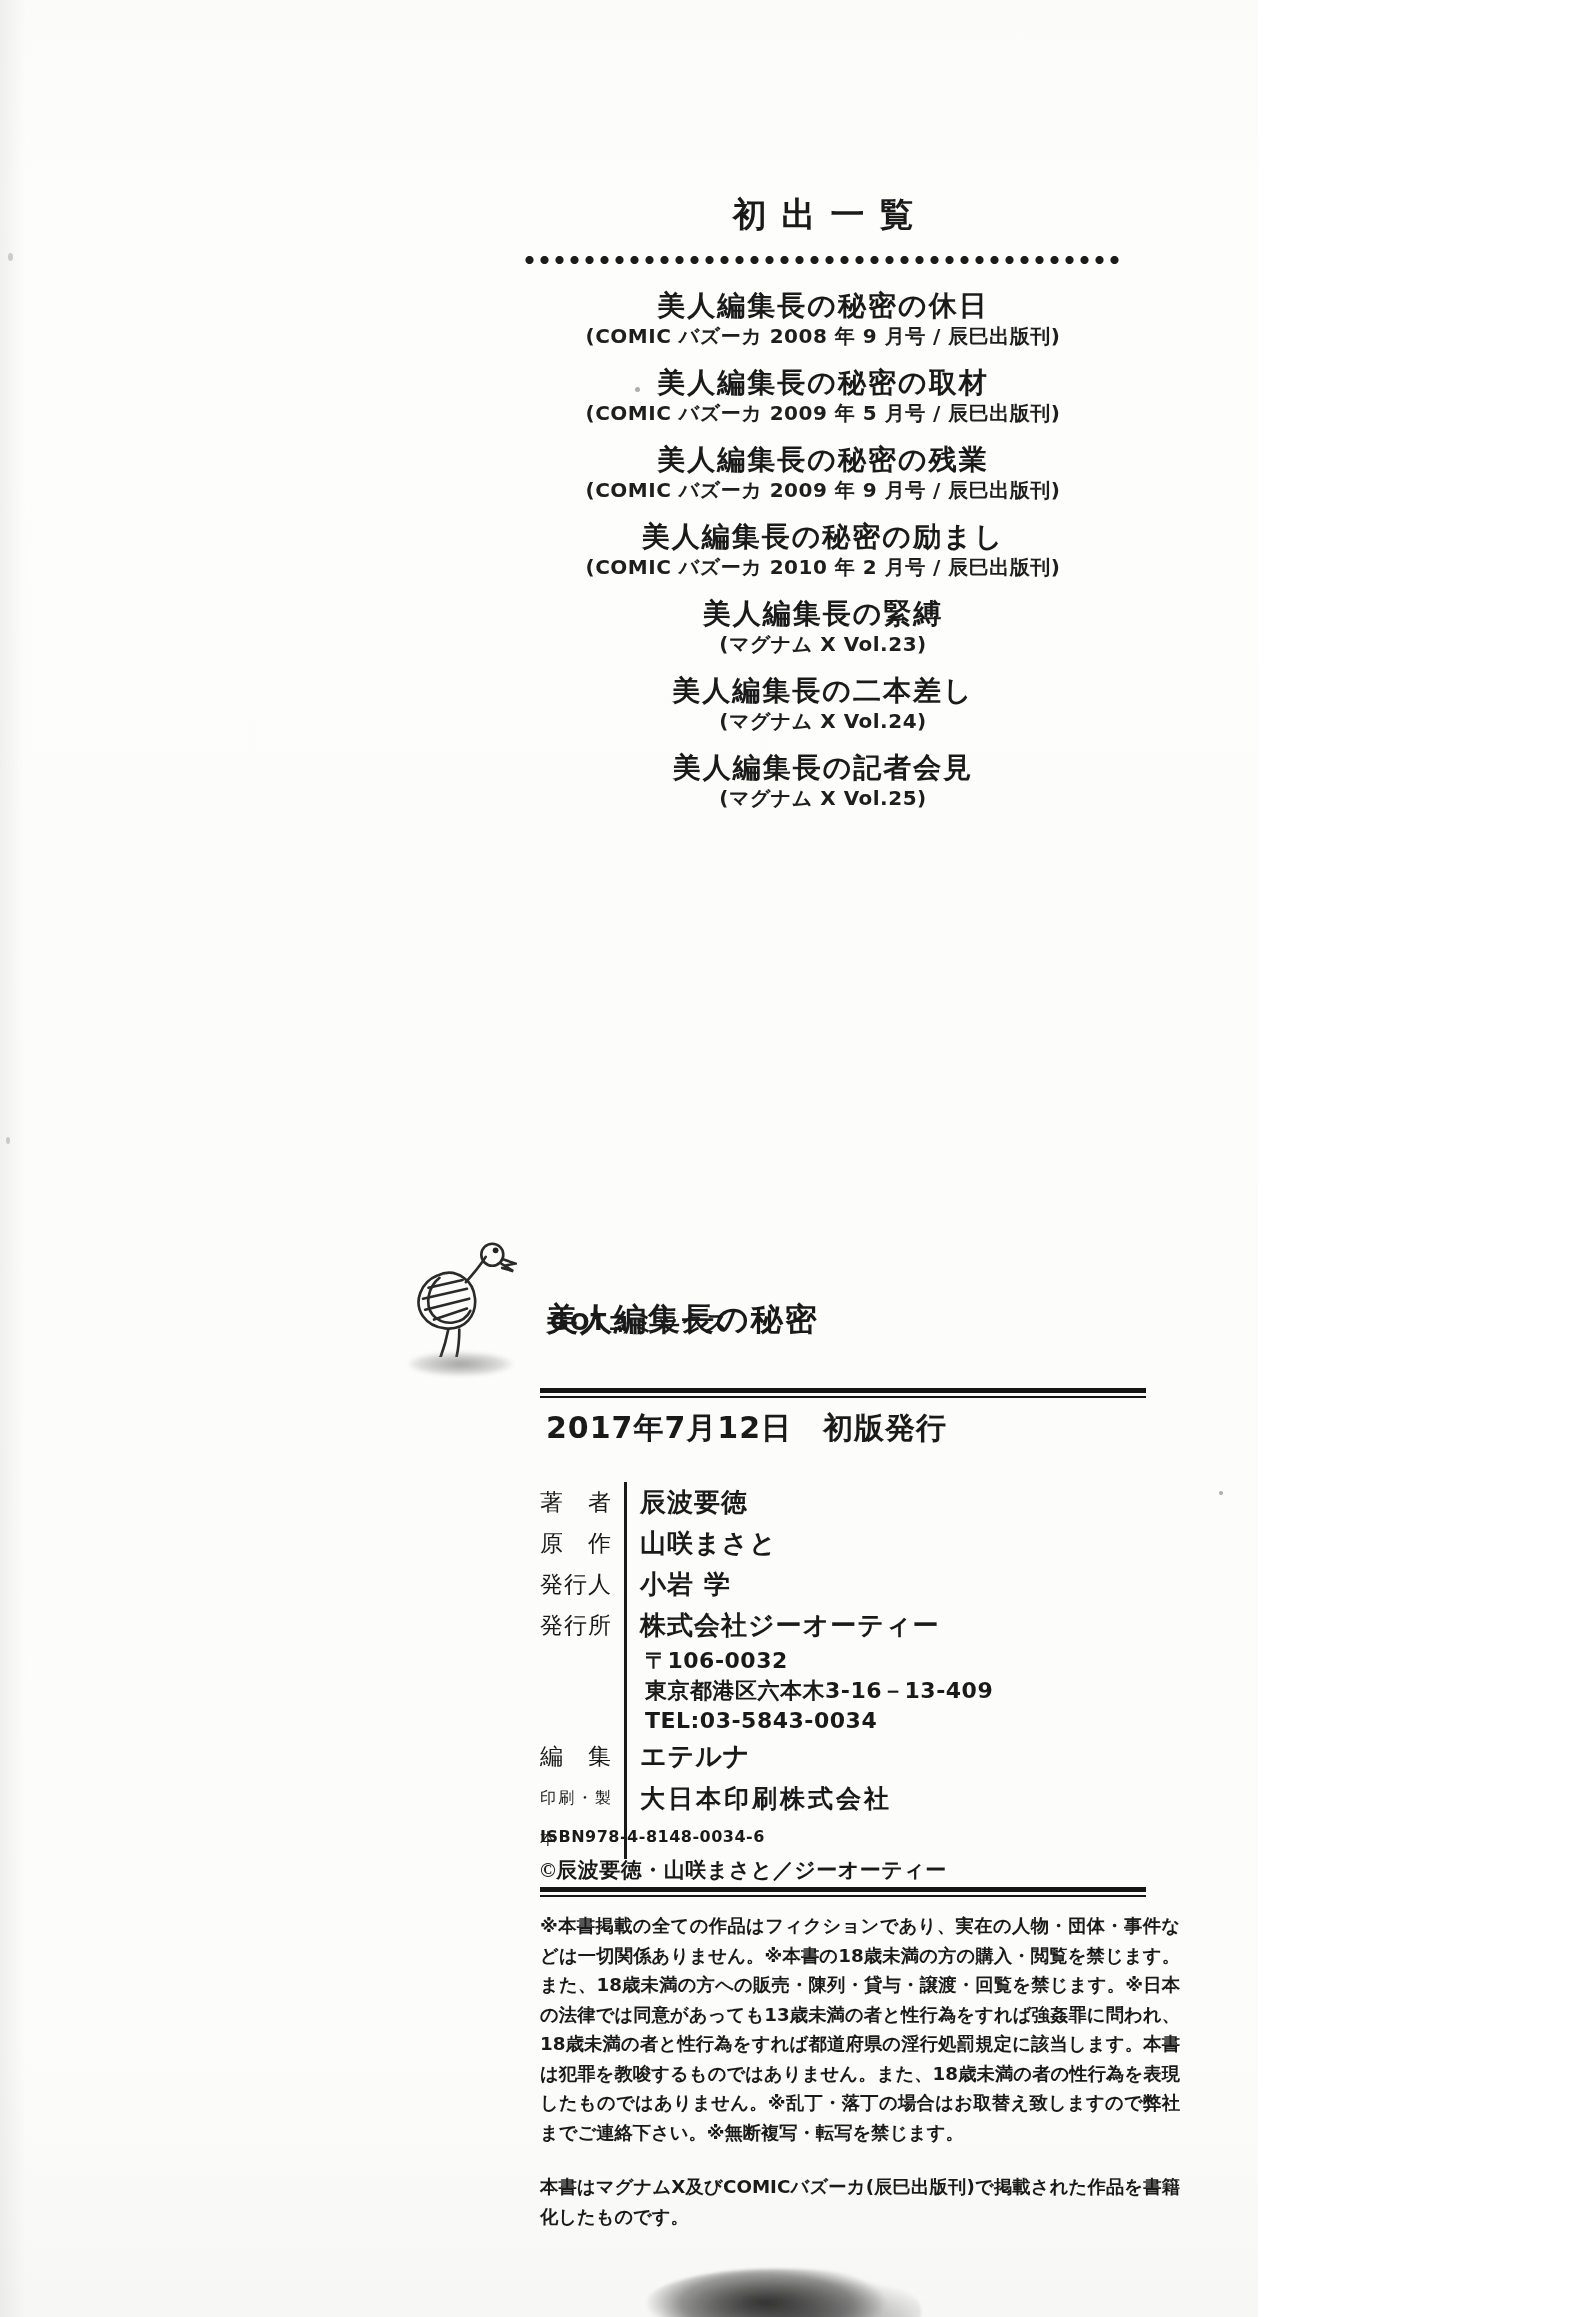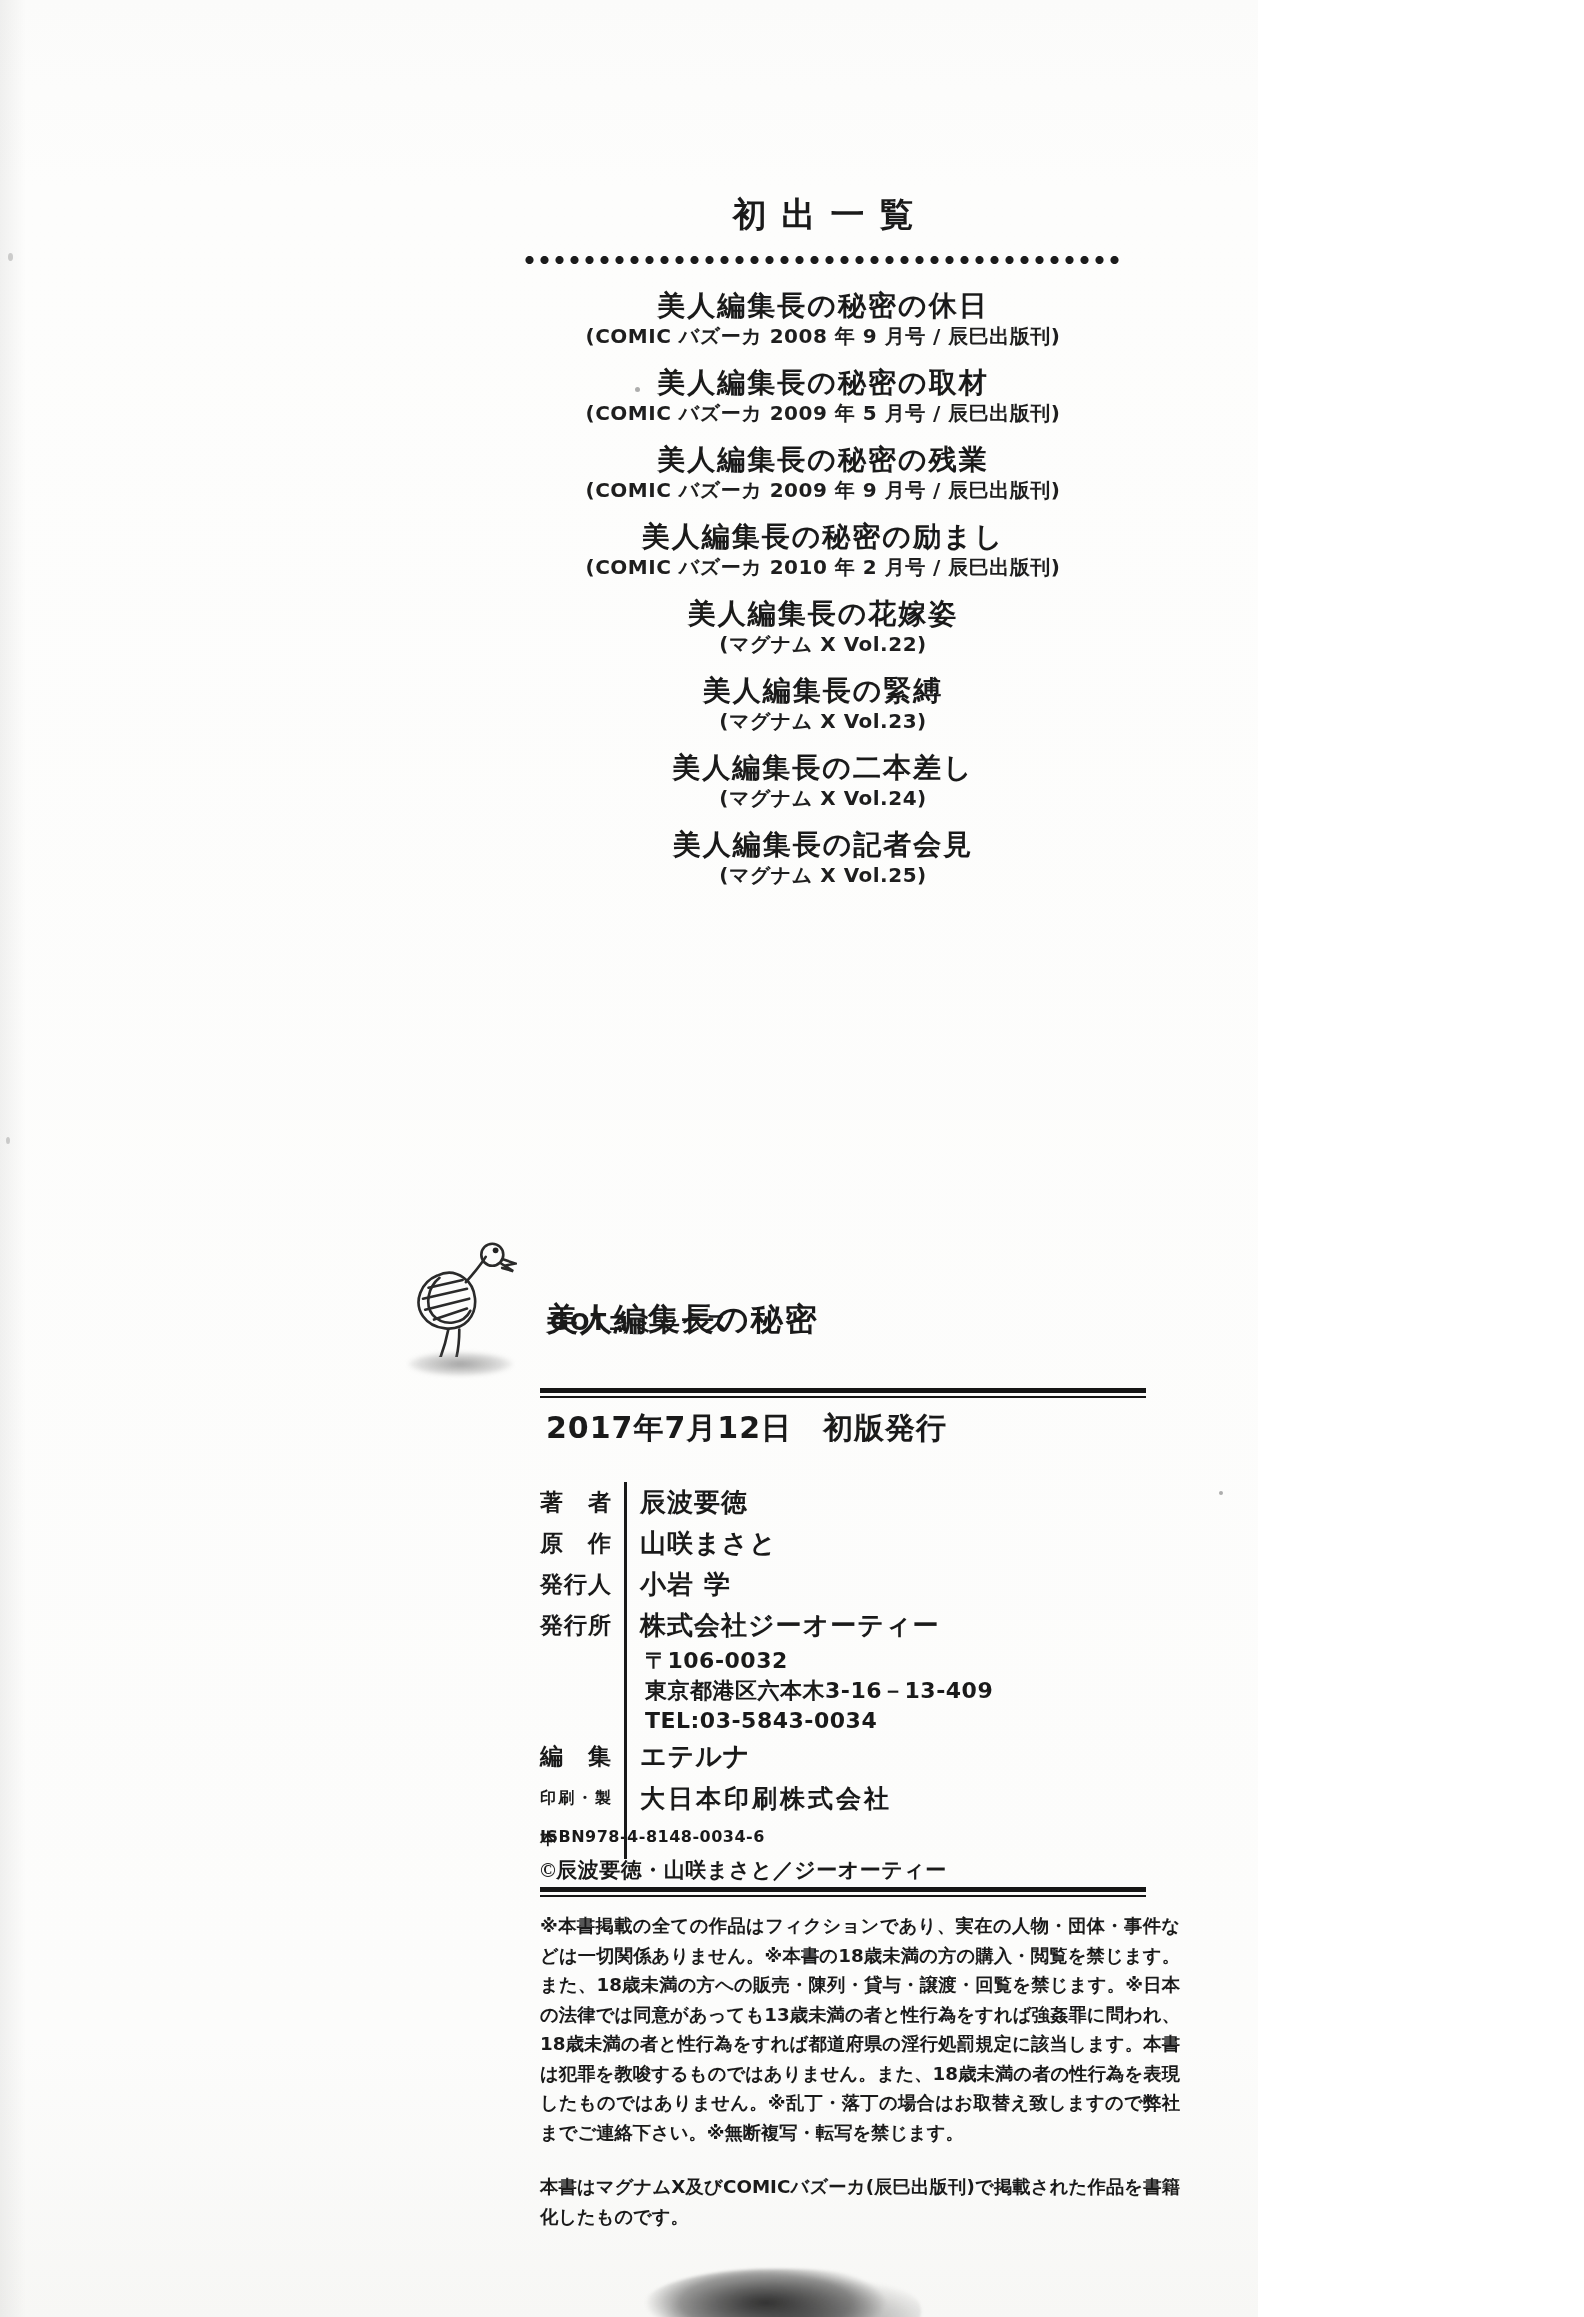"美人編集長の花嫁姿" div.entry { html: <div> <div>美人編集長の花嫁姿</div> <div>(マグナム X Vol.22)</div> </div> -> none }
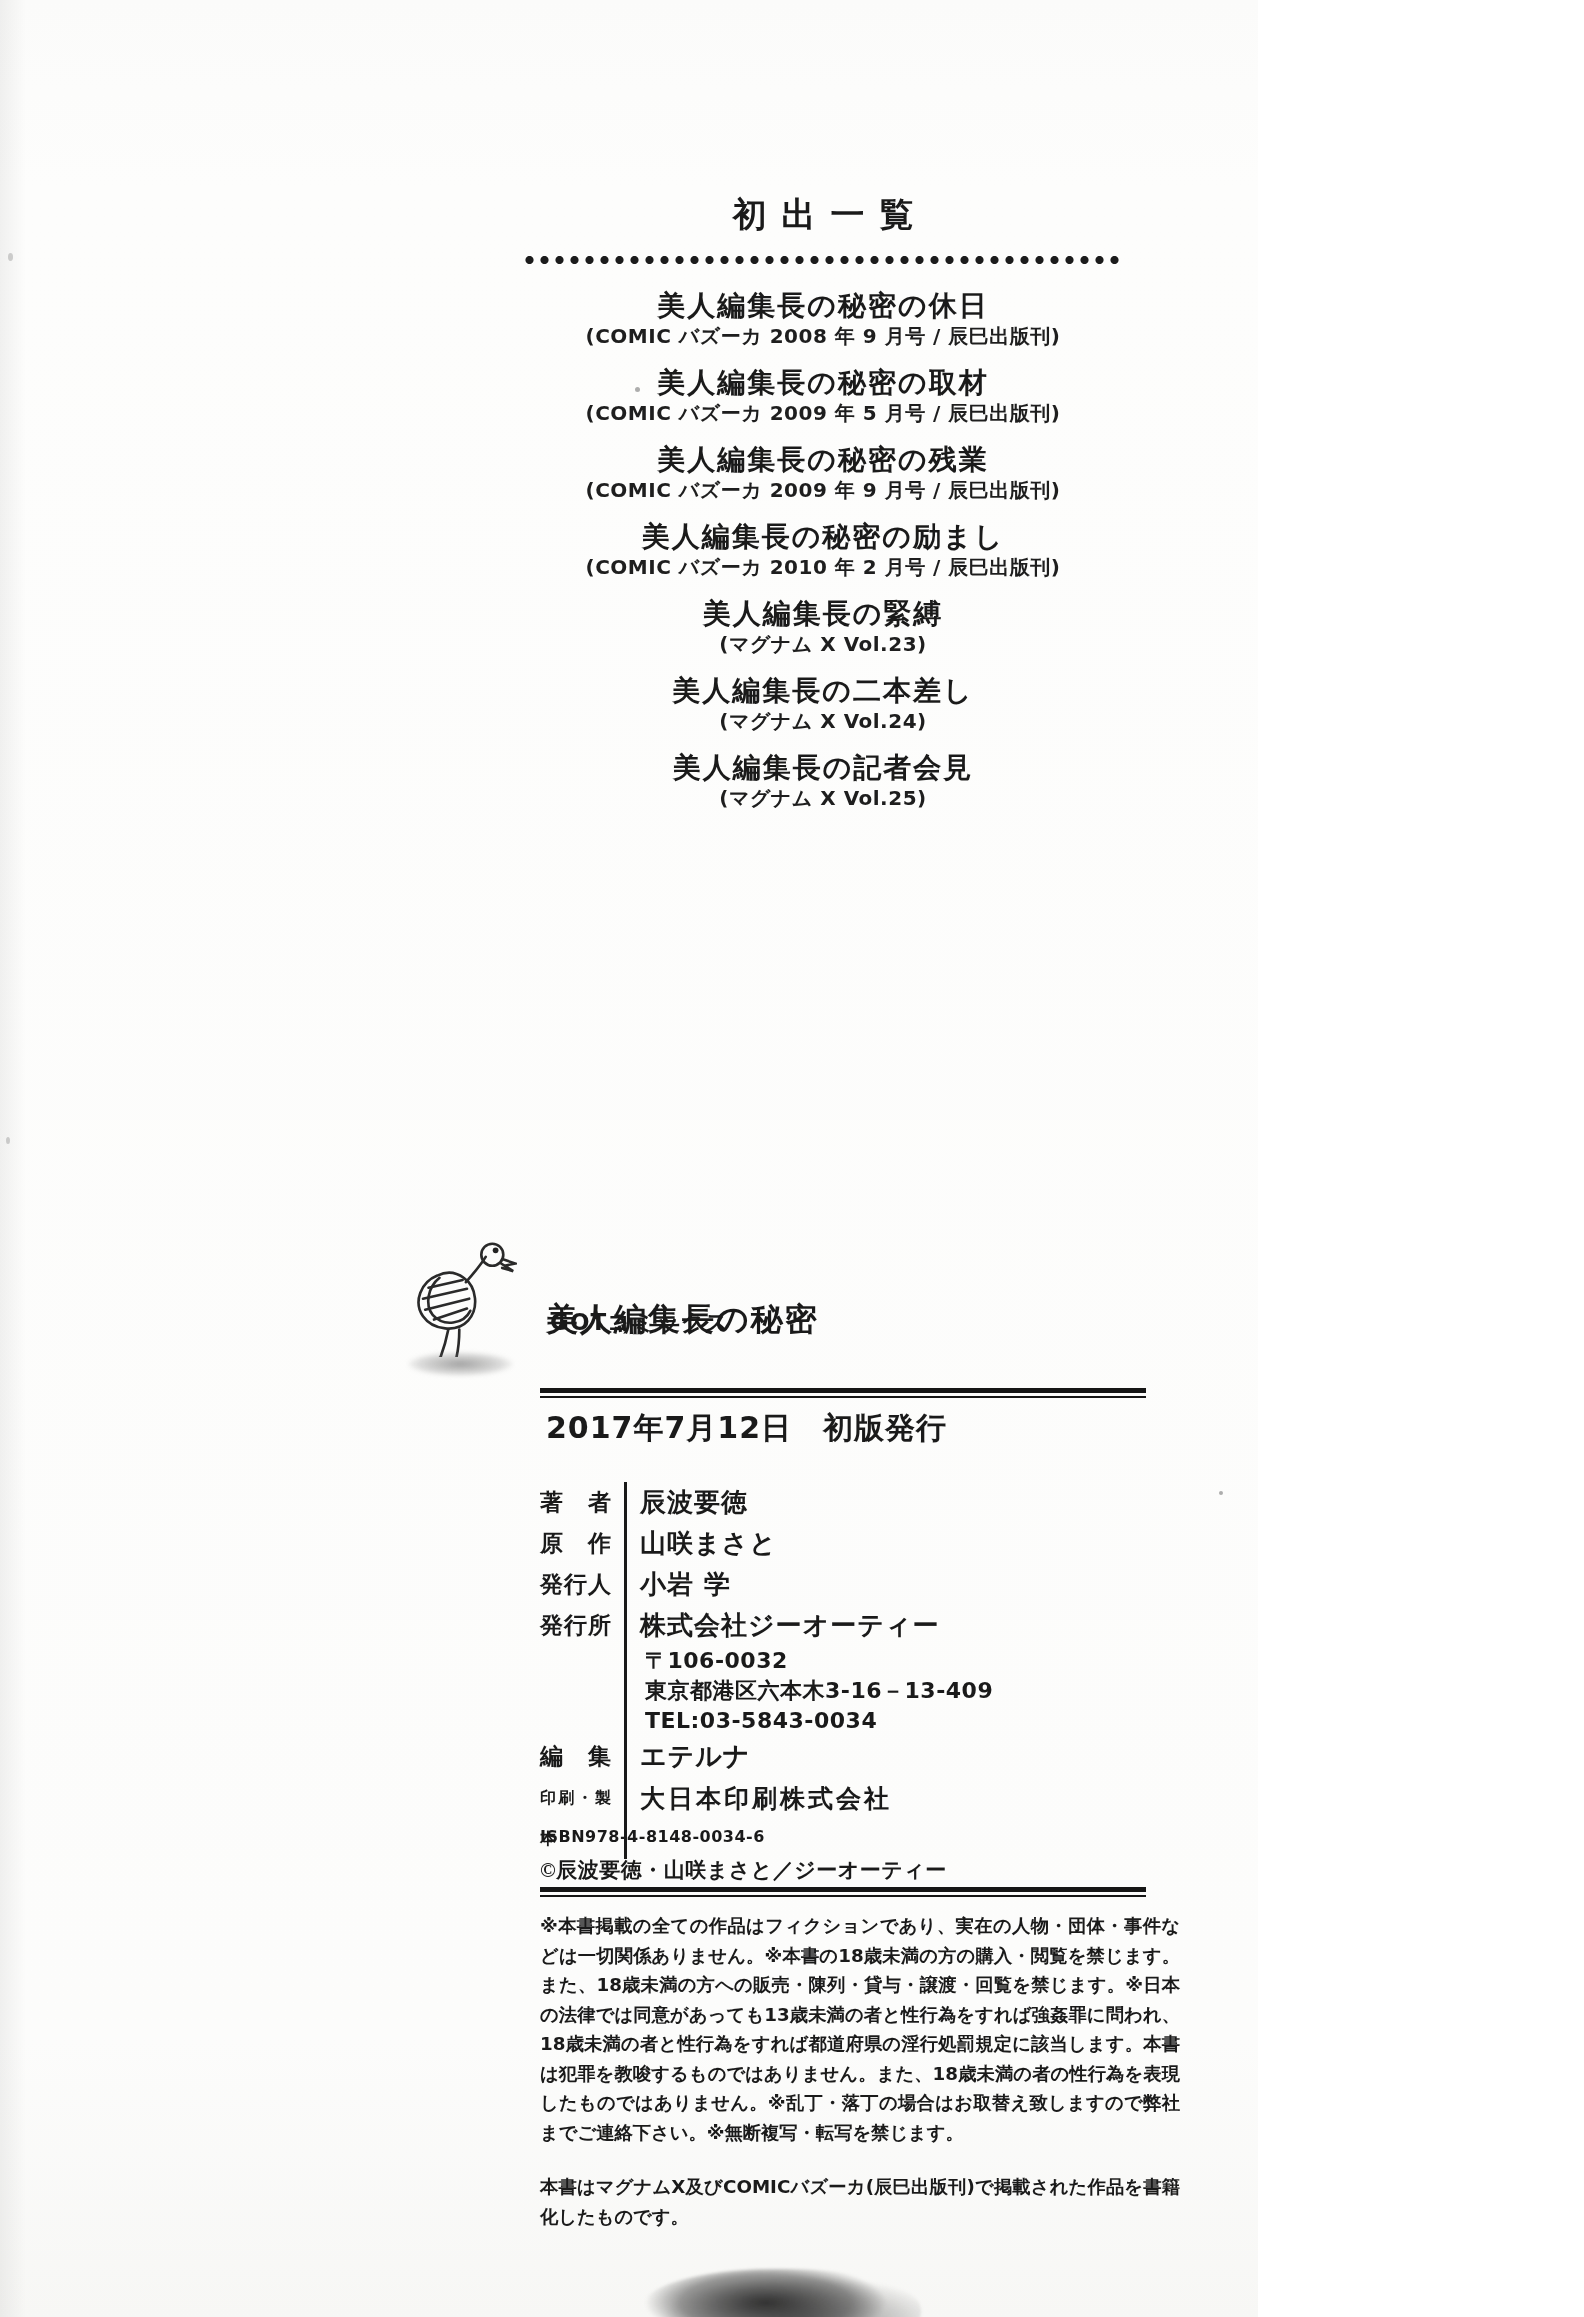"著者" .credit-label { font-weight: bold -> normal }
